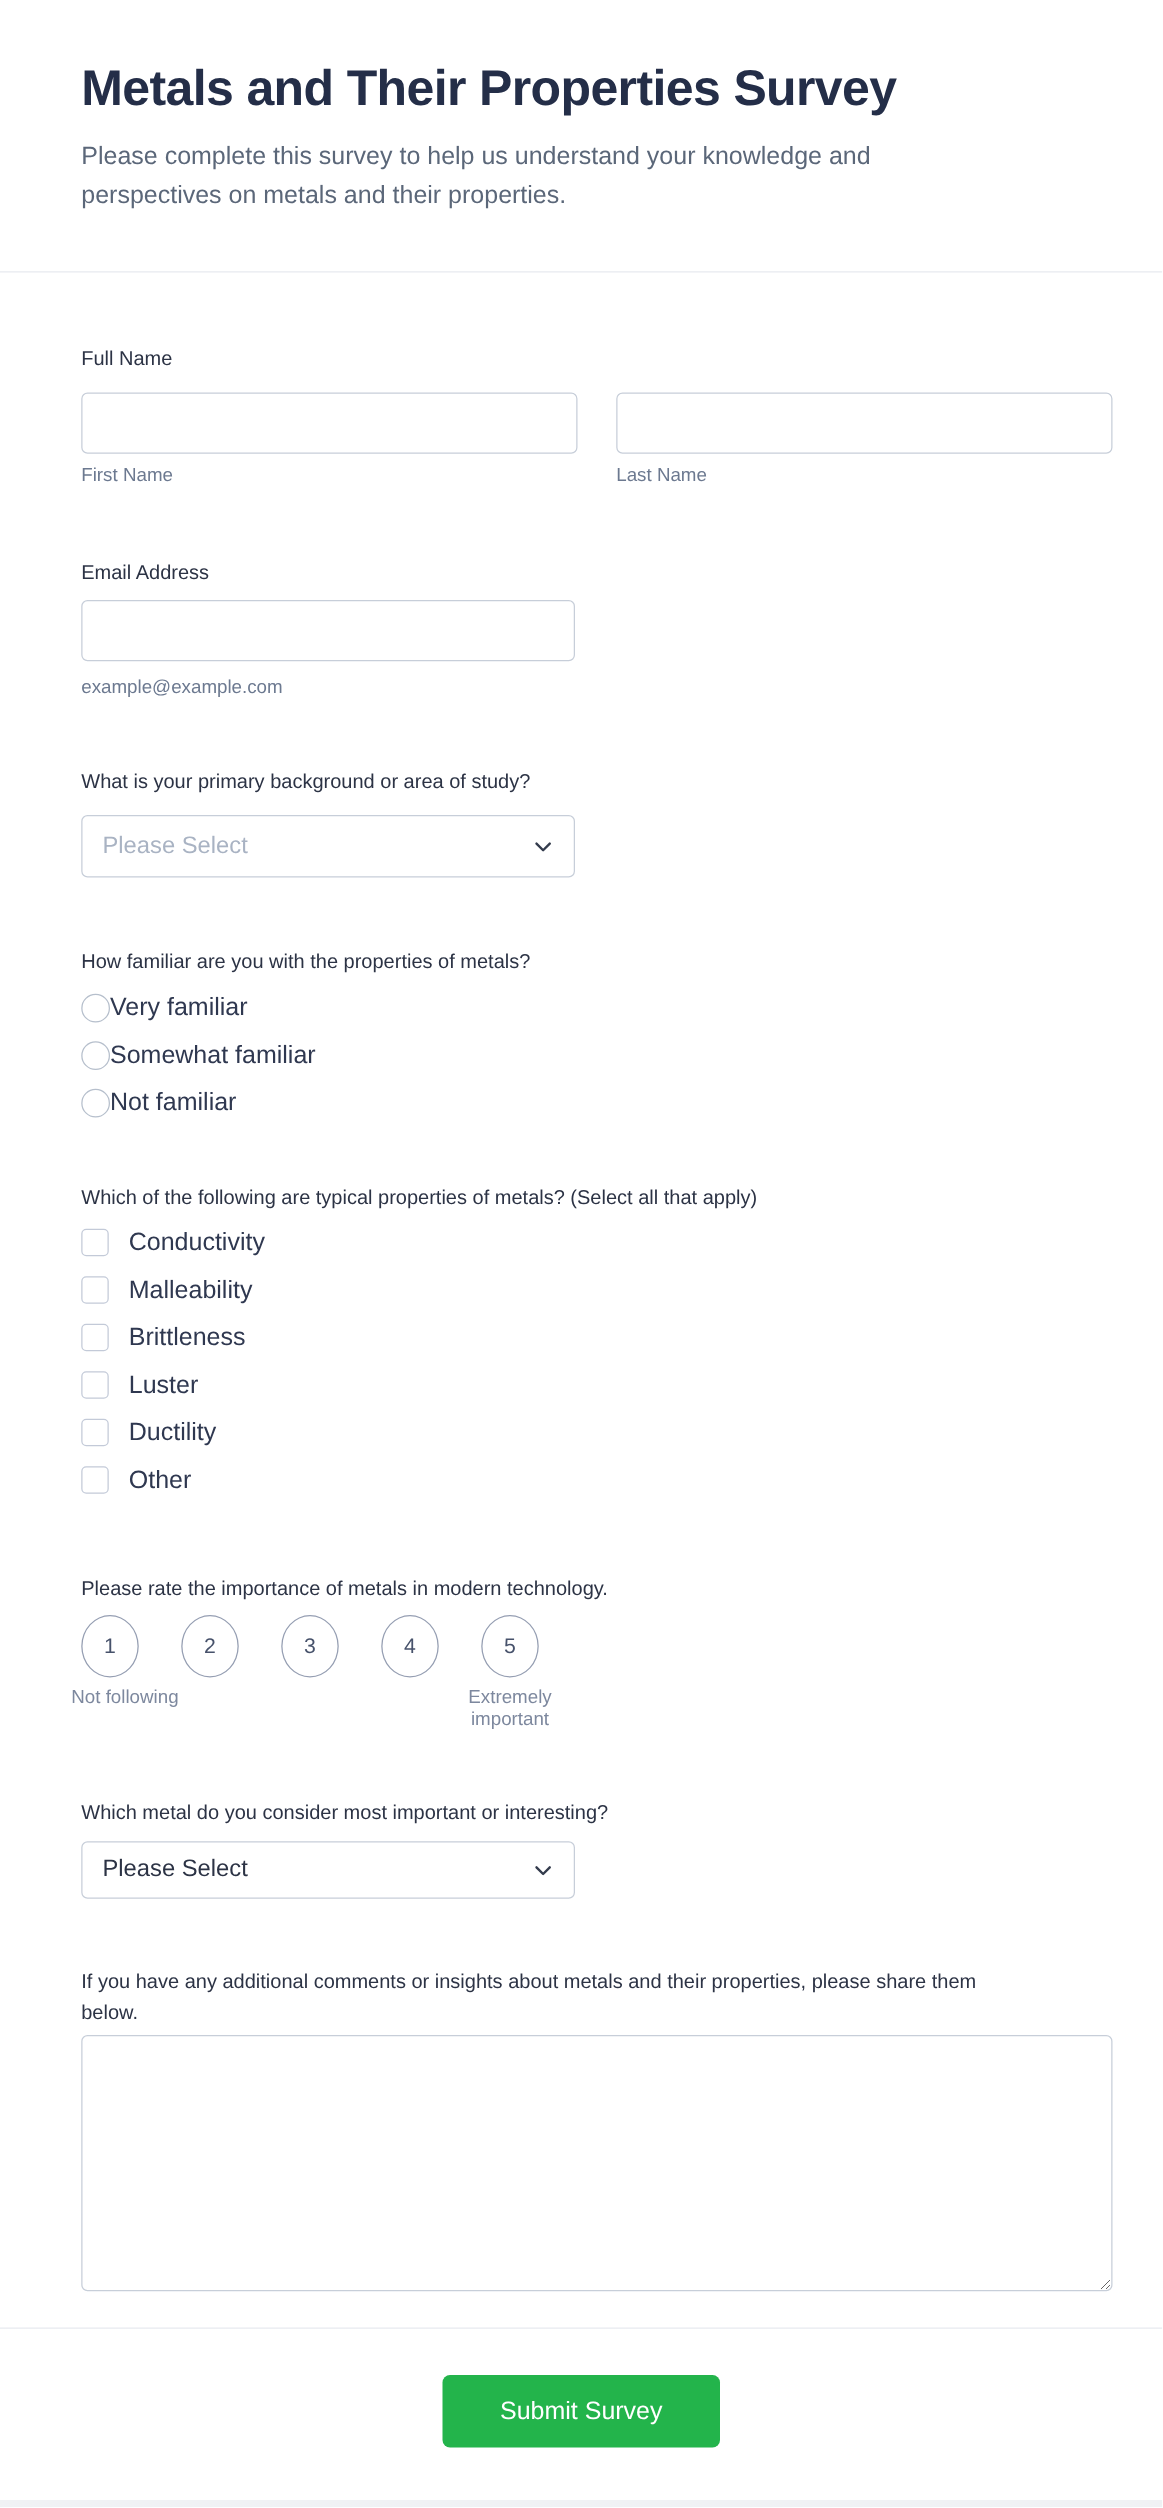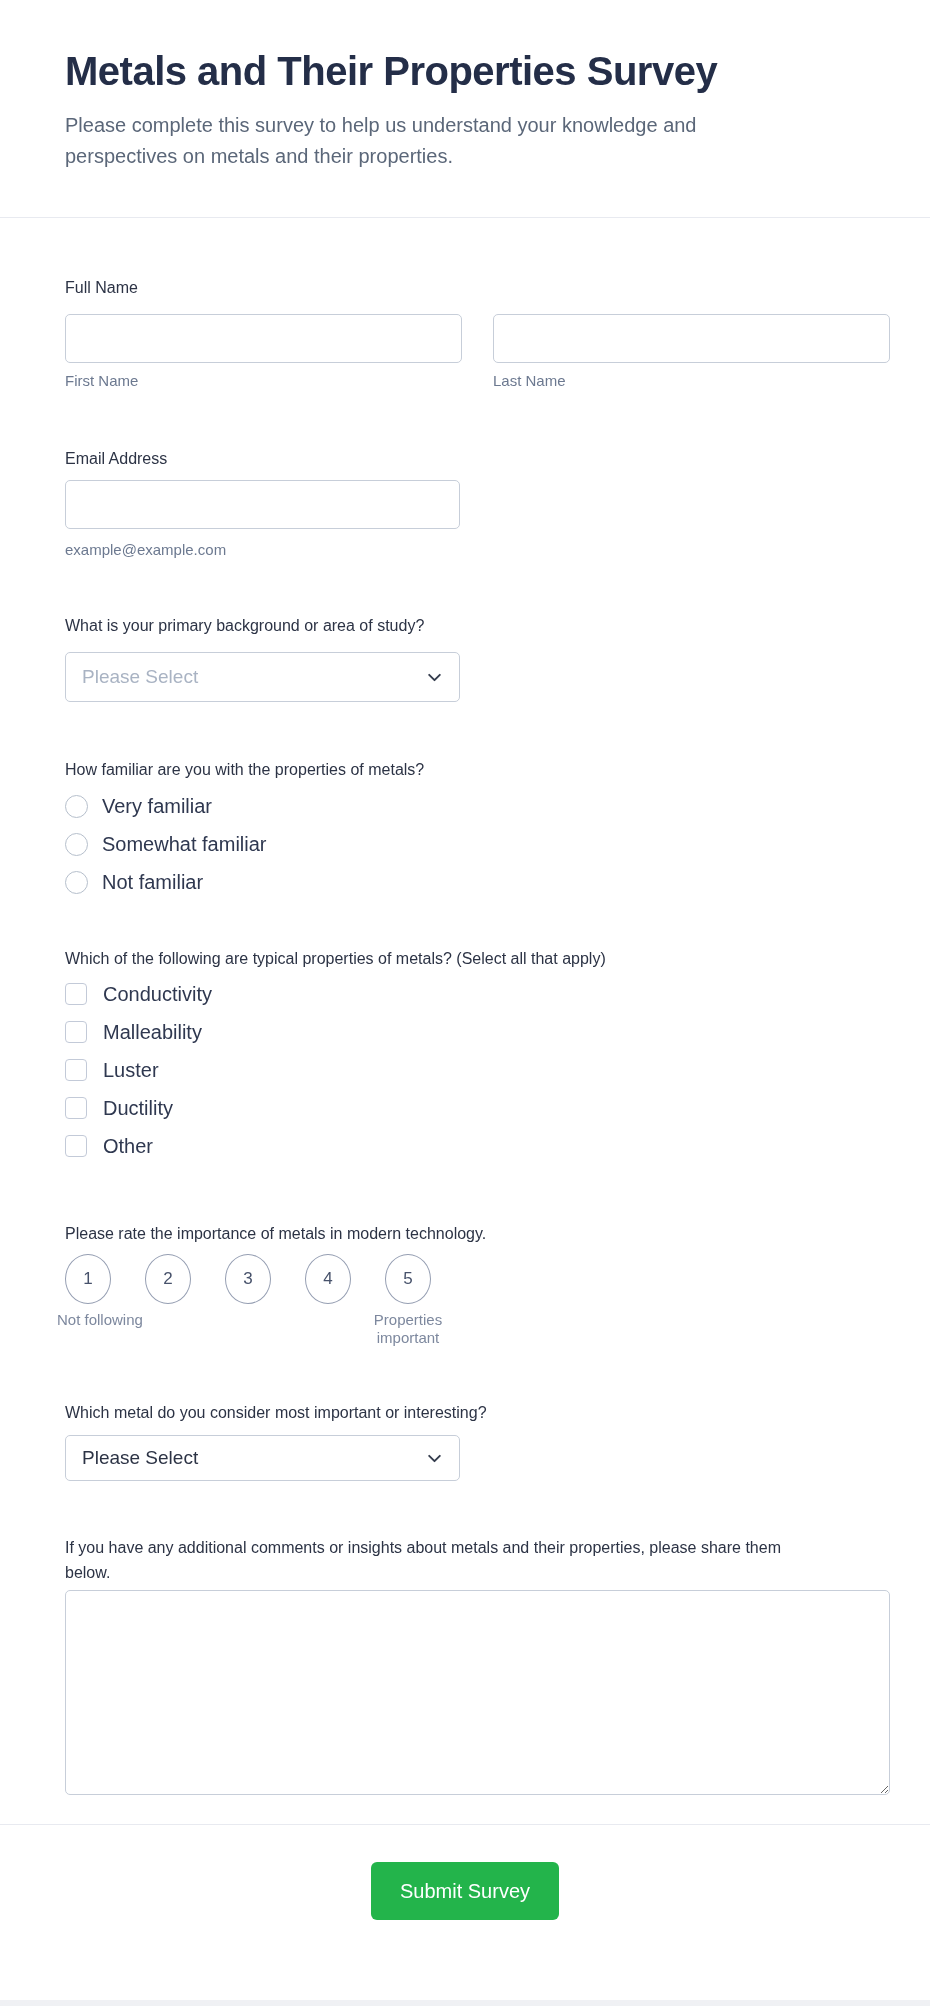"Very familiar" .option-row { gap: 14px -> none }
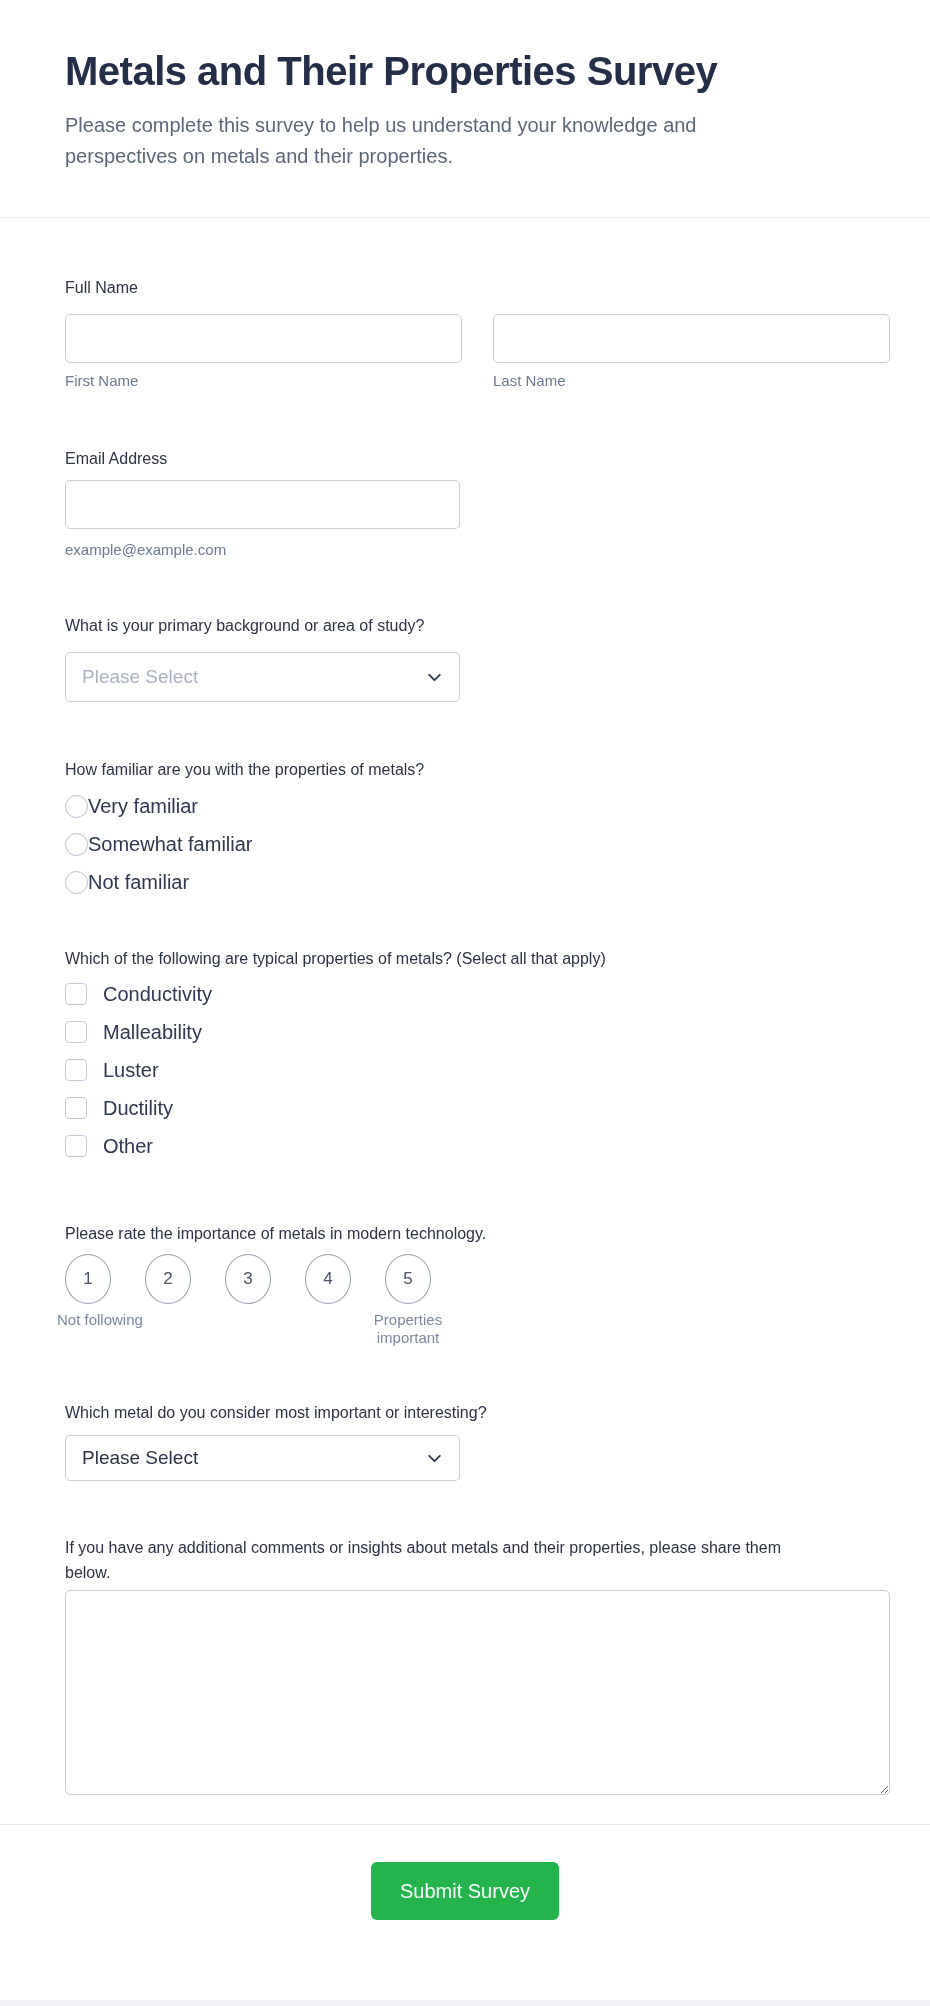"Brittleness" div.check-row { html: none -> <div> <span></span> <span>Brittleness</span> </div> }
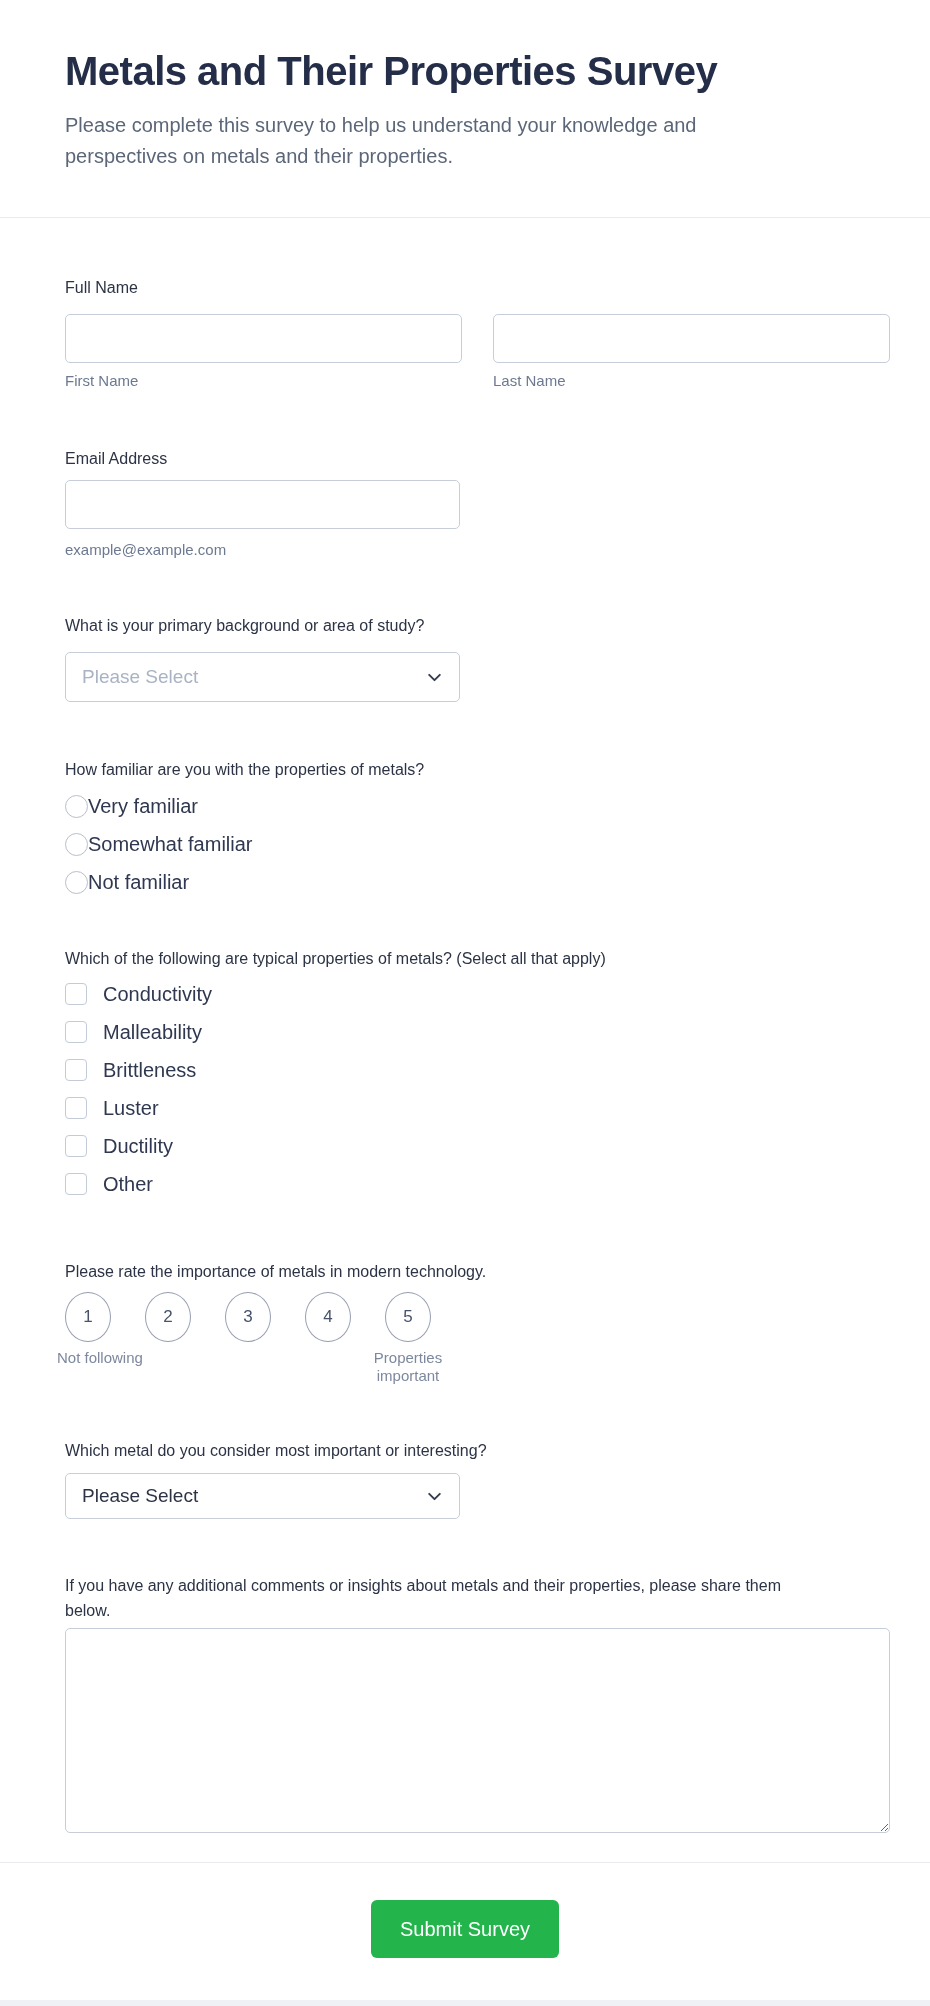"Properties important" div.scale-label { text: Properties -> Extremely }
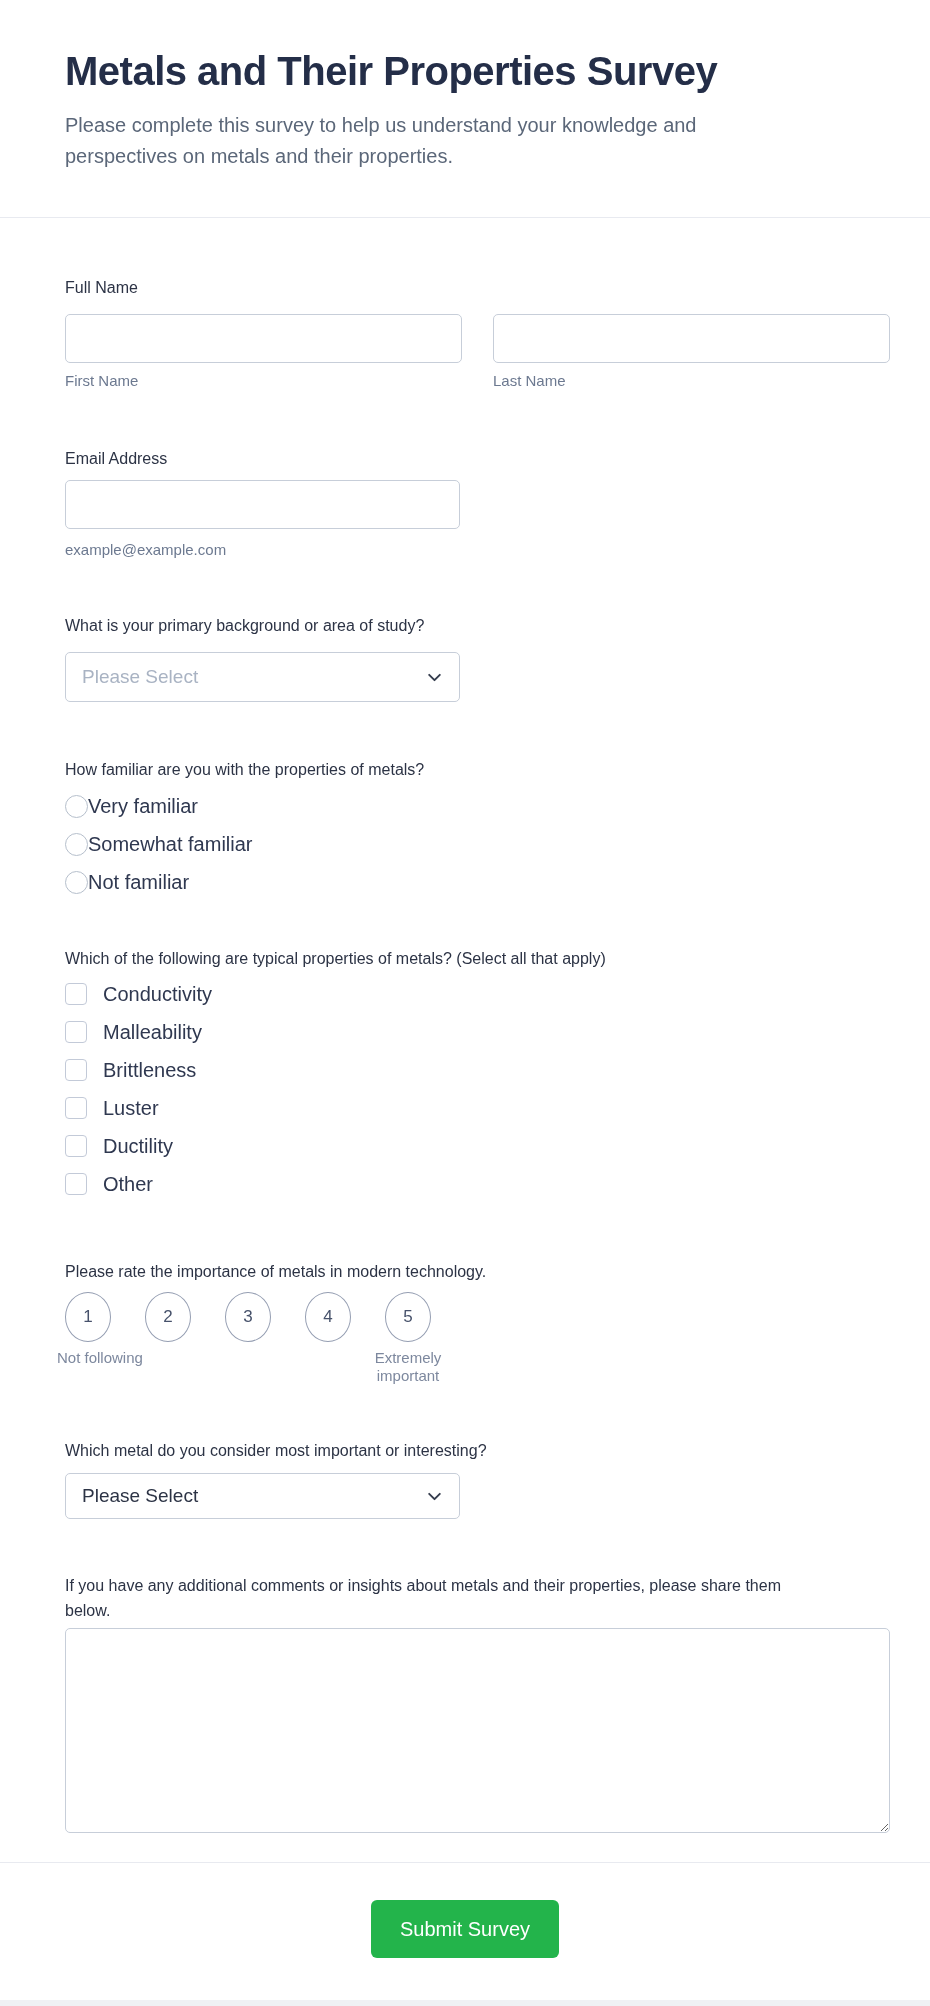"Submit Survey" .submit-btn { width: 188px -> 222px }
